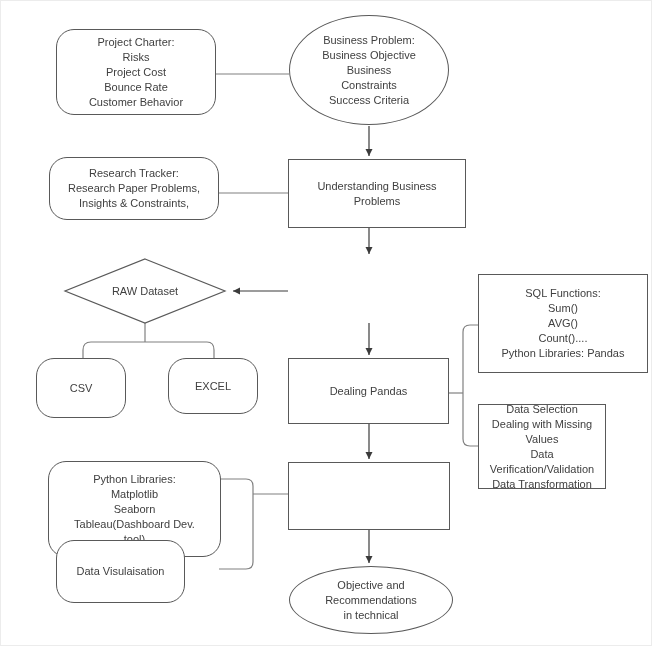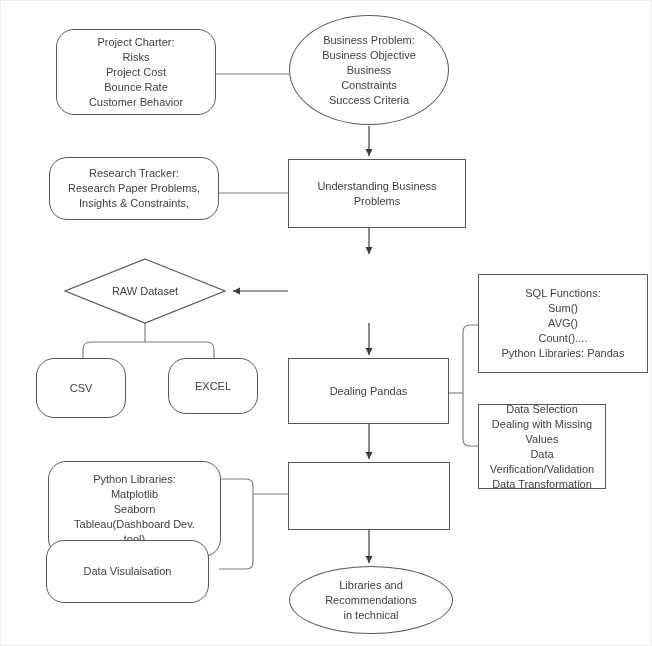"Data Visulaisation" div.node { left: 45px -> 55px; width: 163px -> 129px }
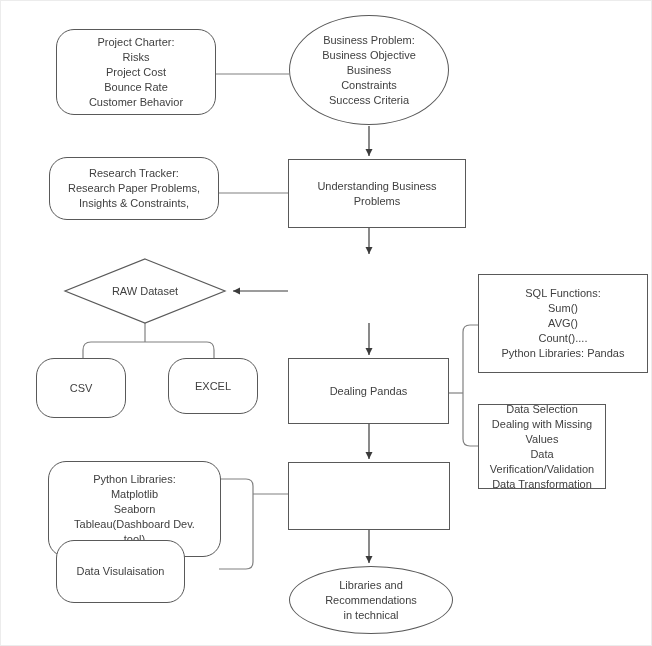"Libraries and" div.node { text: Libraries -> Objective }
